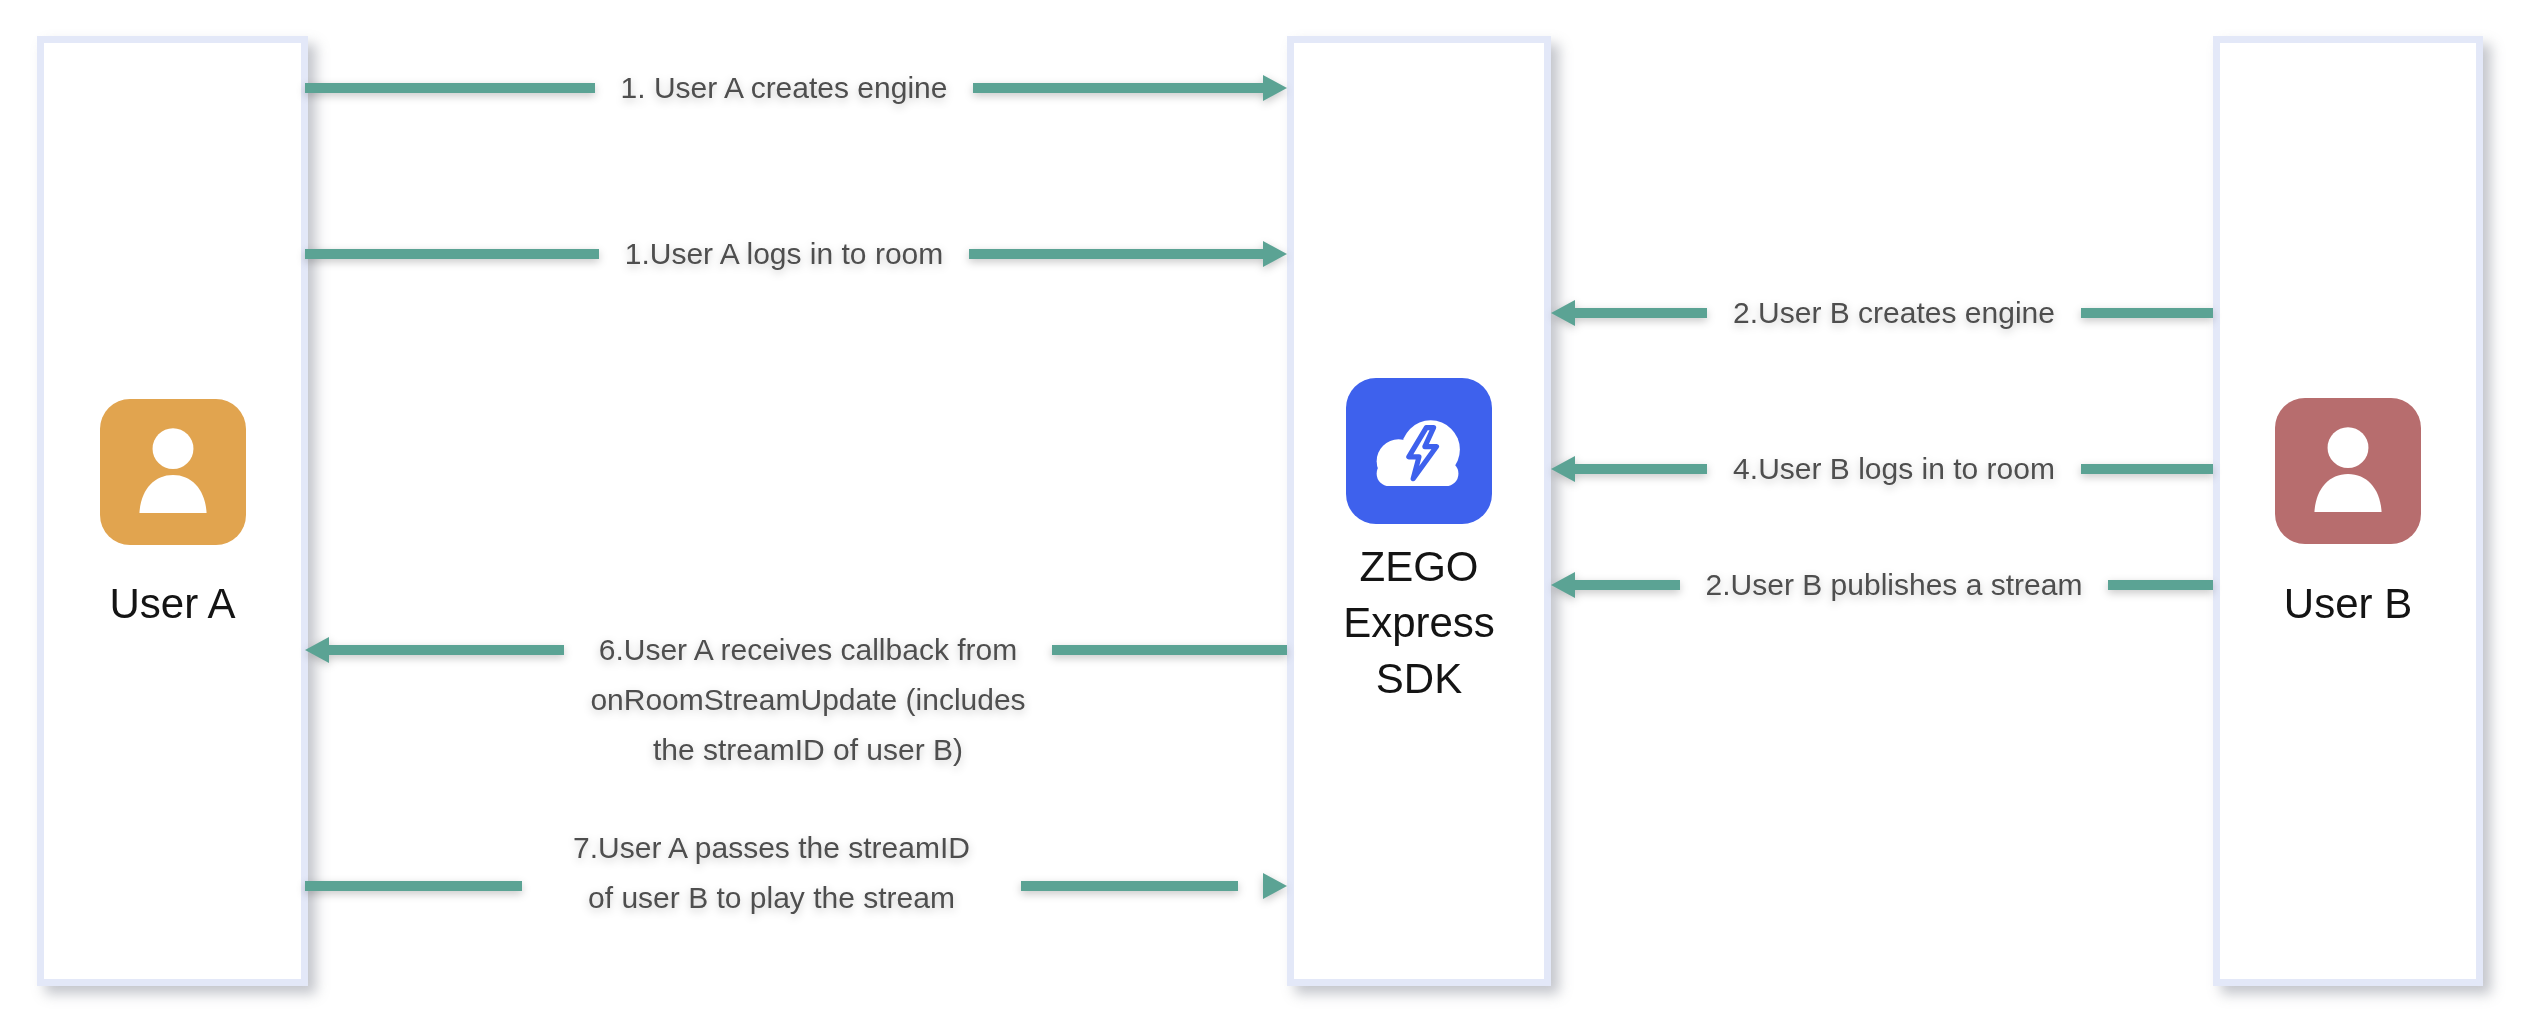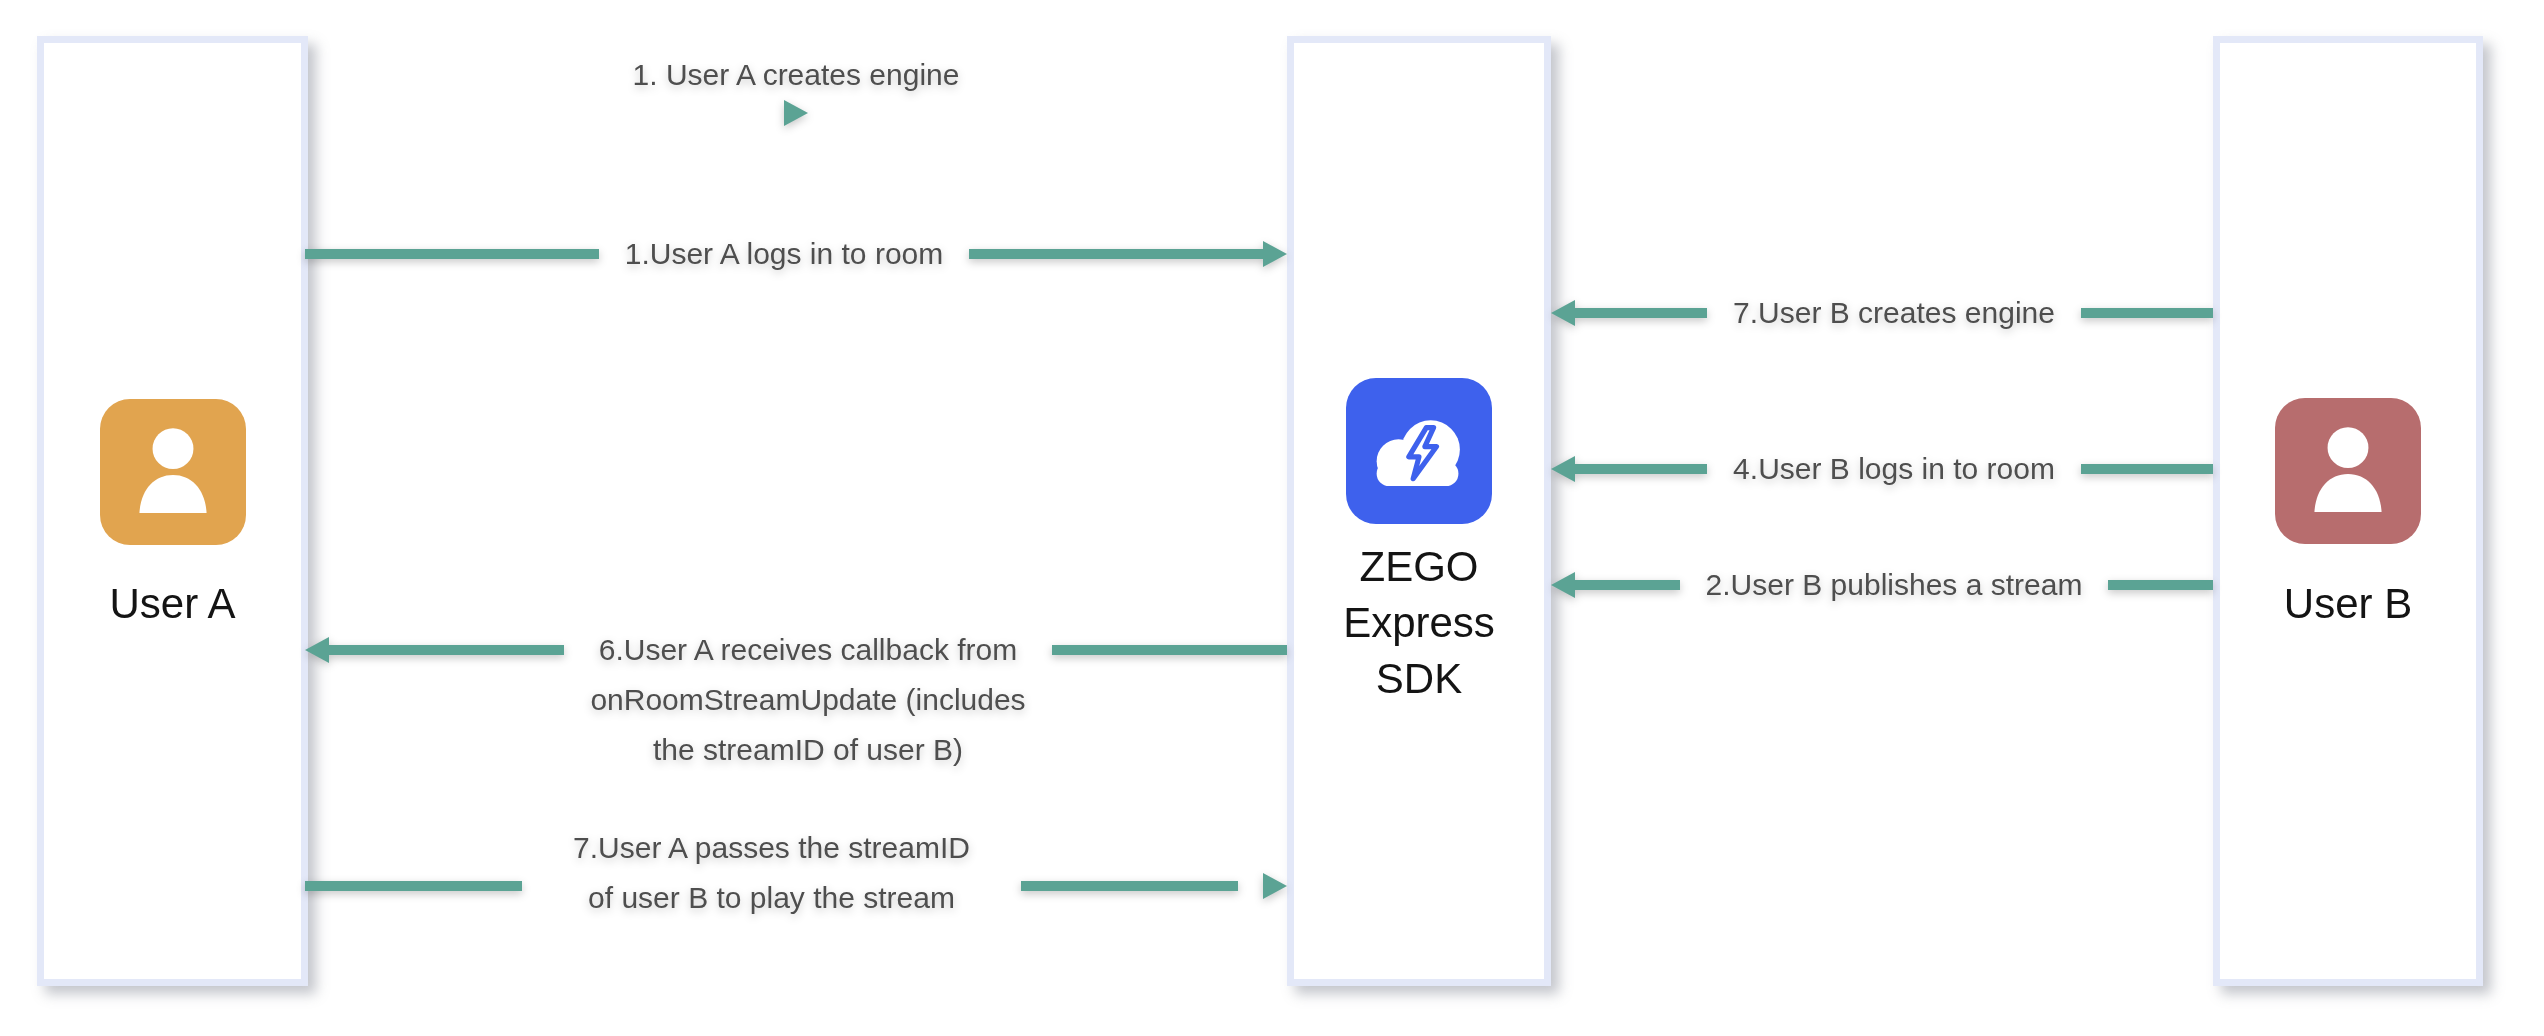"1. User A creates engine" .row-1 { flex-direction: column -> none; top: 50px -> 63px }
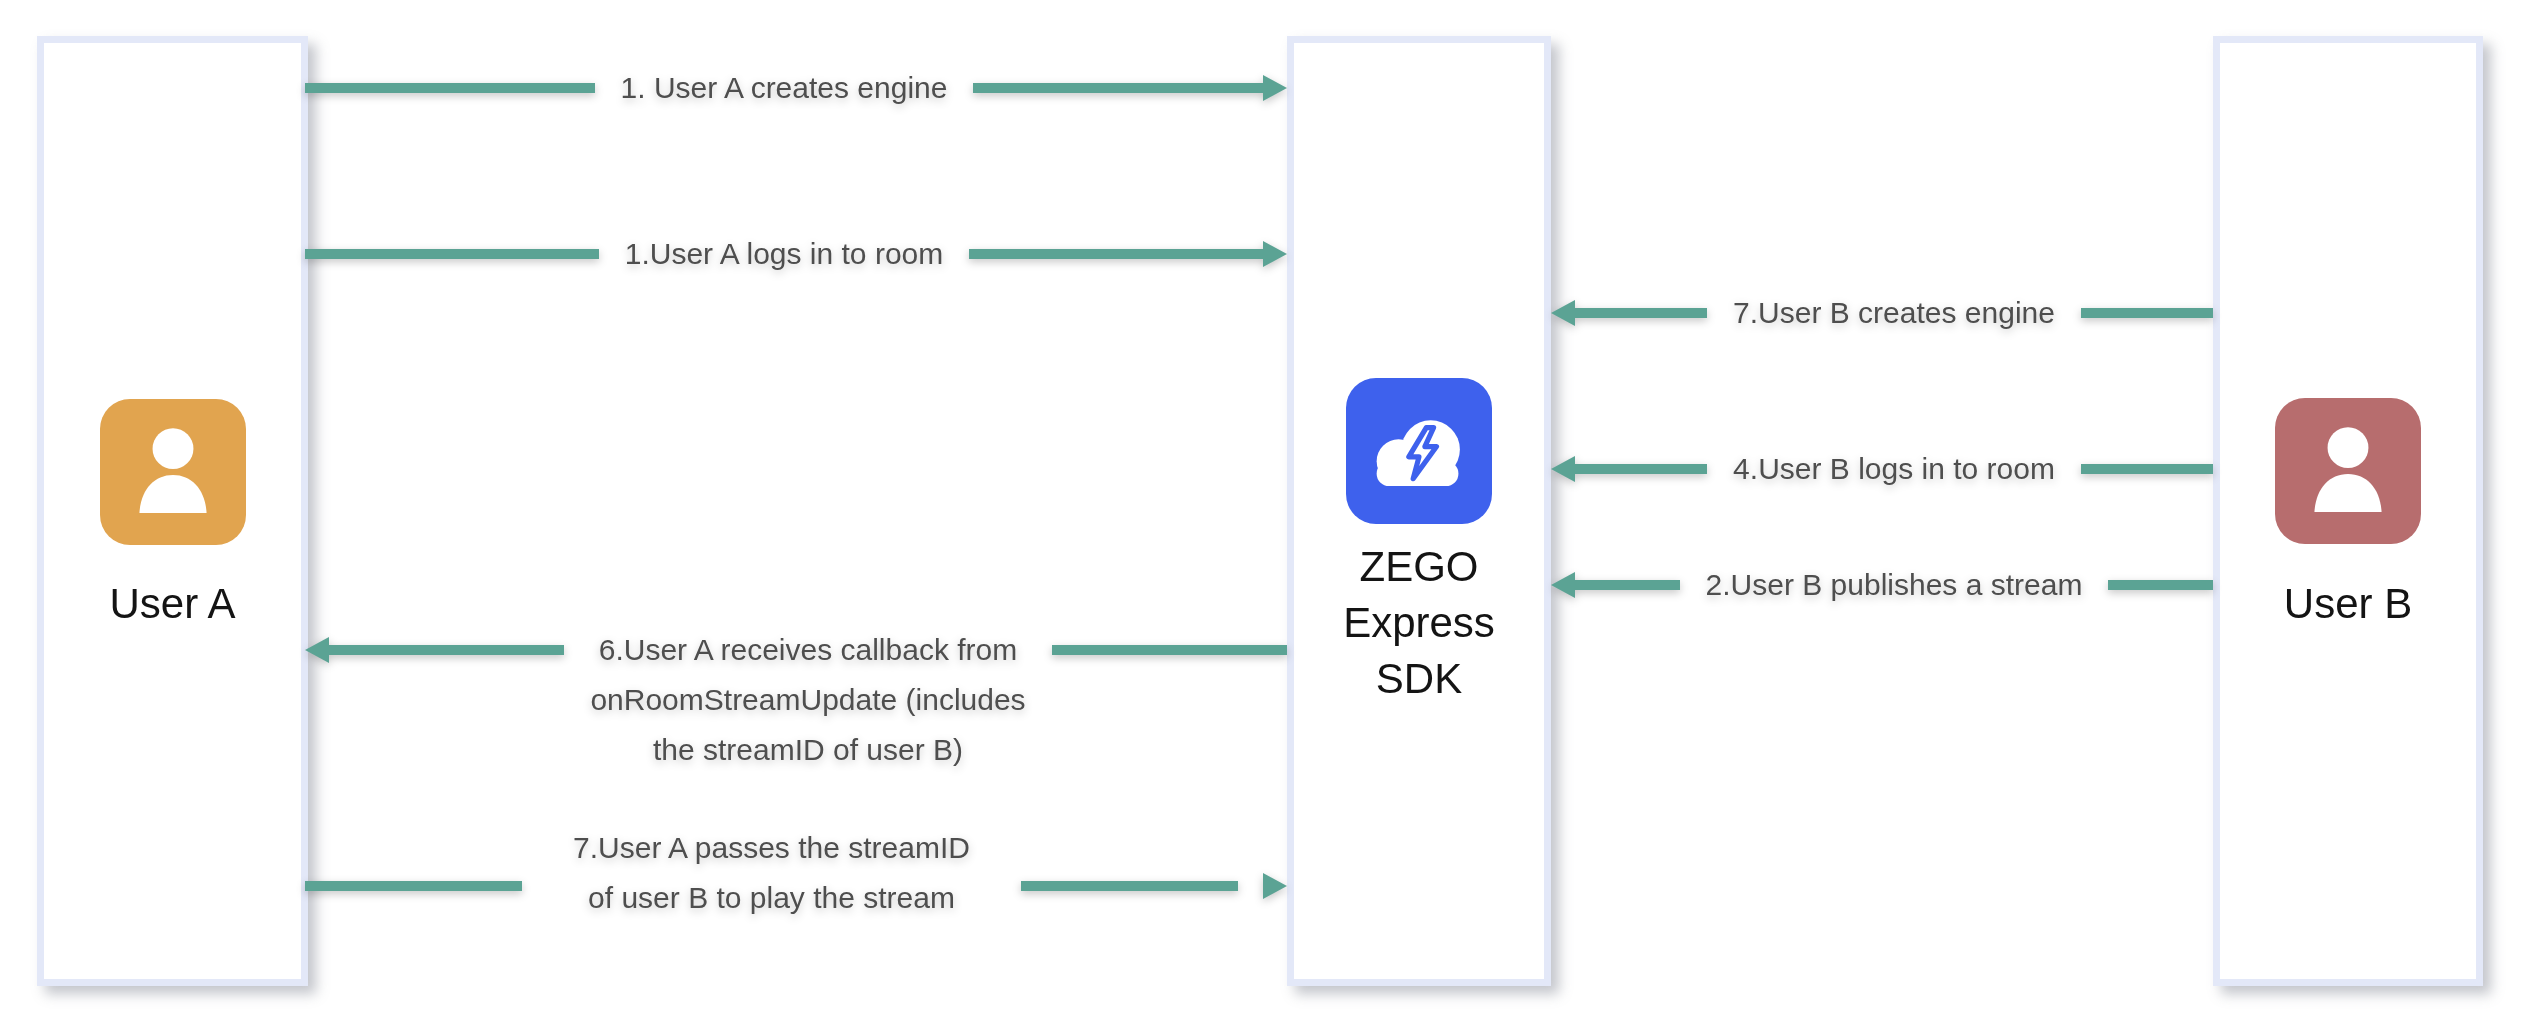"7.User B creates engine" div.alabel { text: 7.User -> 2.User }
